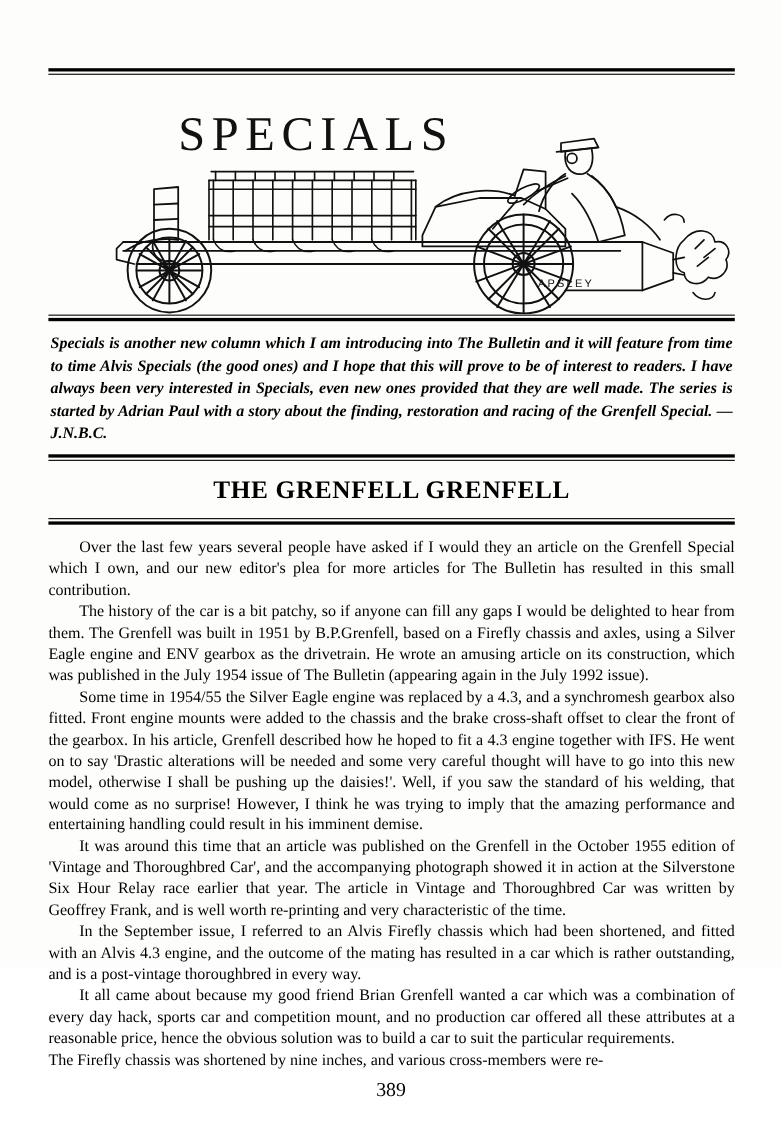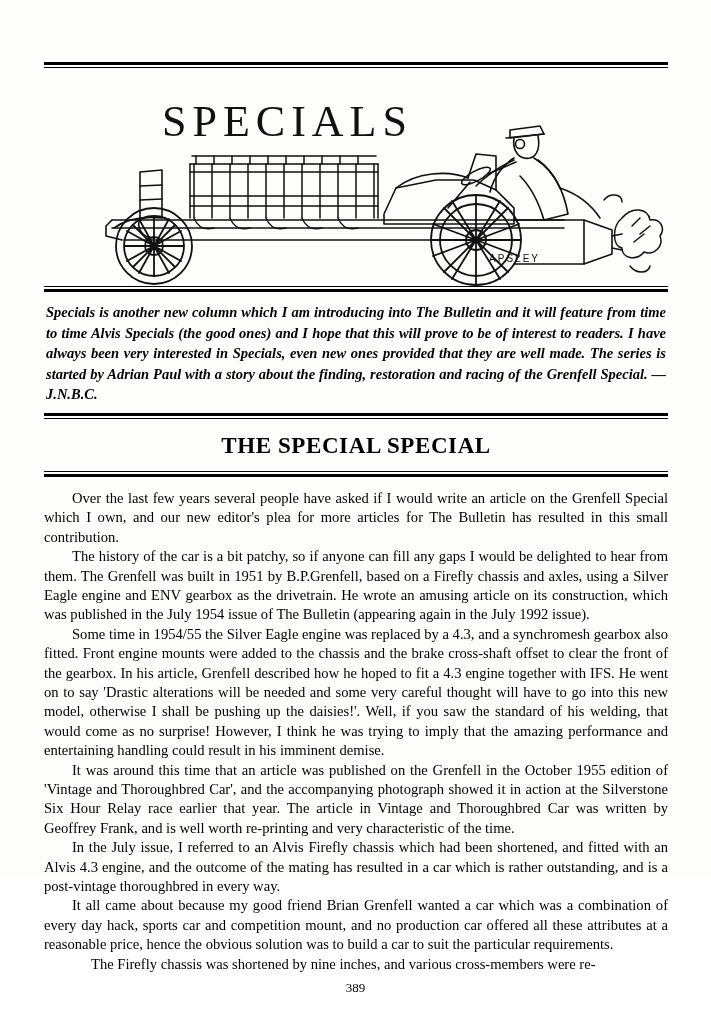"THE SPECIAL SPECIAL" div.article-title { text: SPECIAL SPECIAL -> GRENFELL GRENFELL }
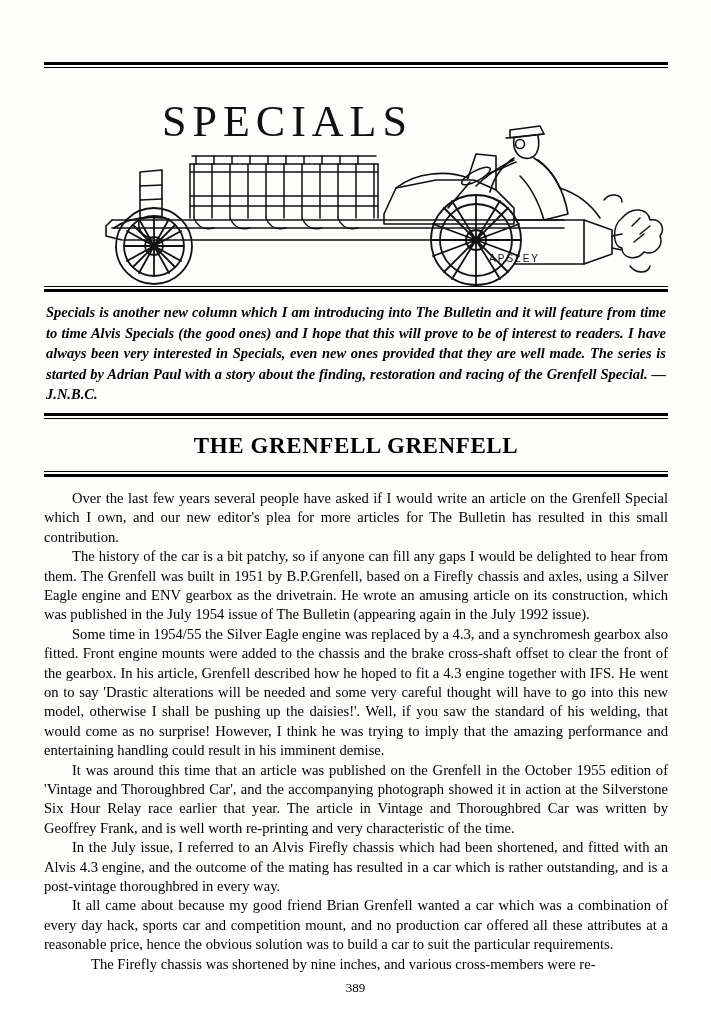"Over the last few years" p { text: write -> they }
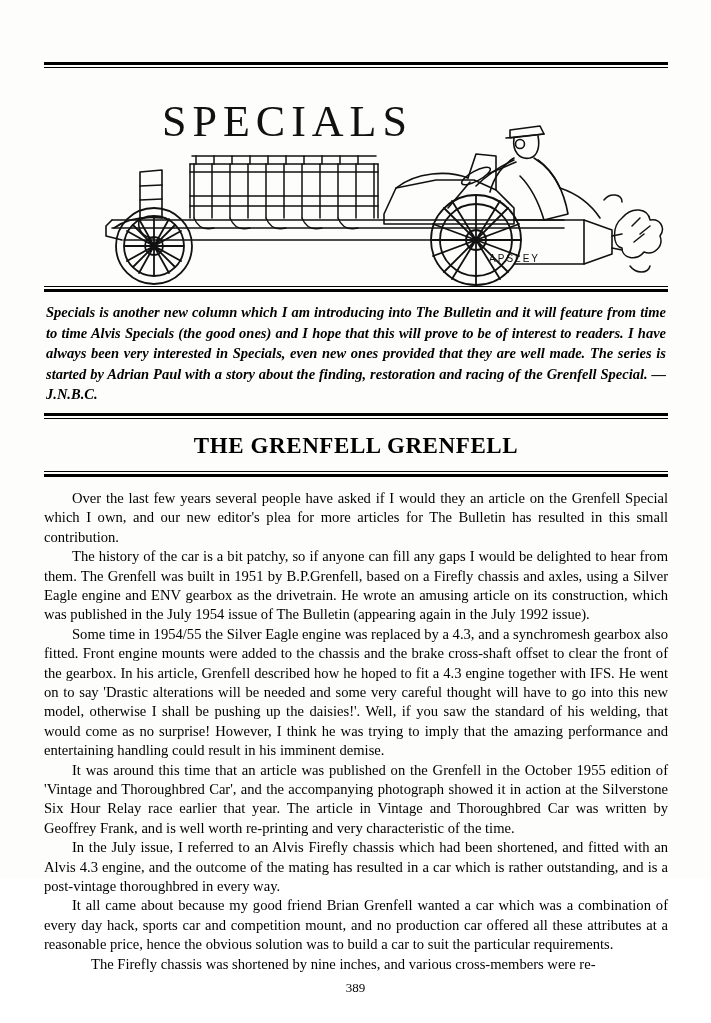"In the July issue, I" p { text: July -> September }
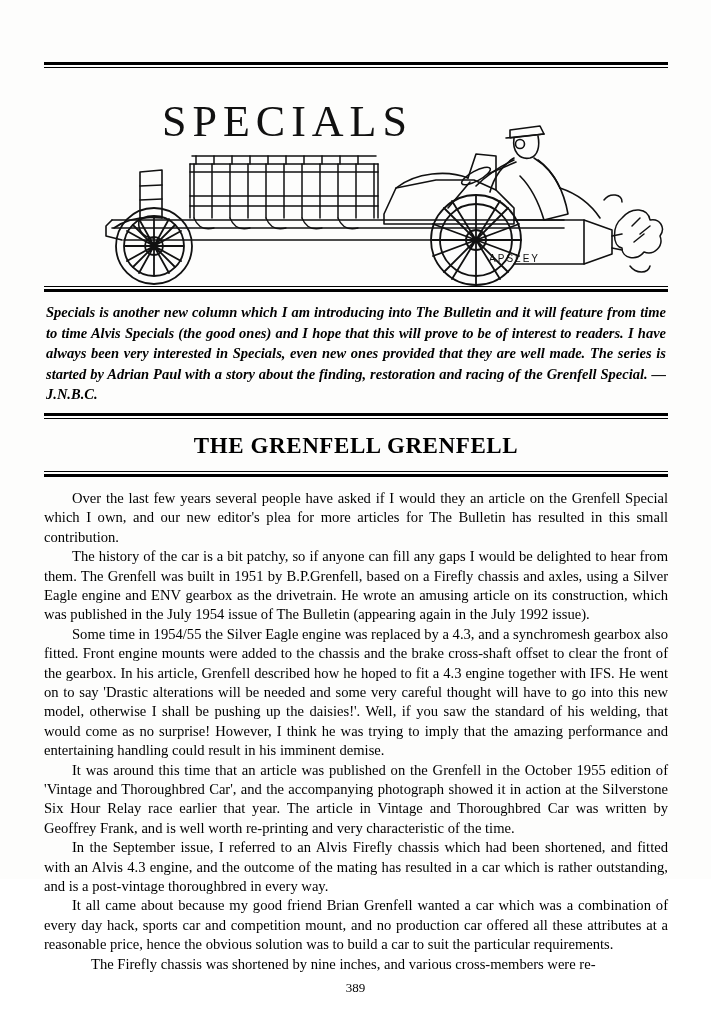"The Firefly chassis was shortened" .body-text p.noindent { margin-left: 47px -> none }
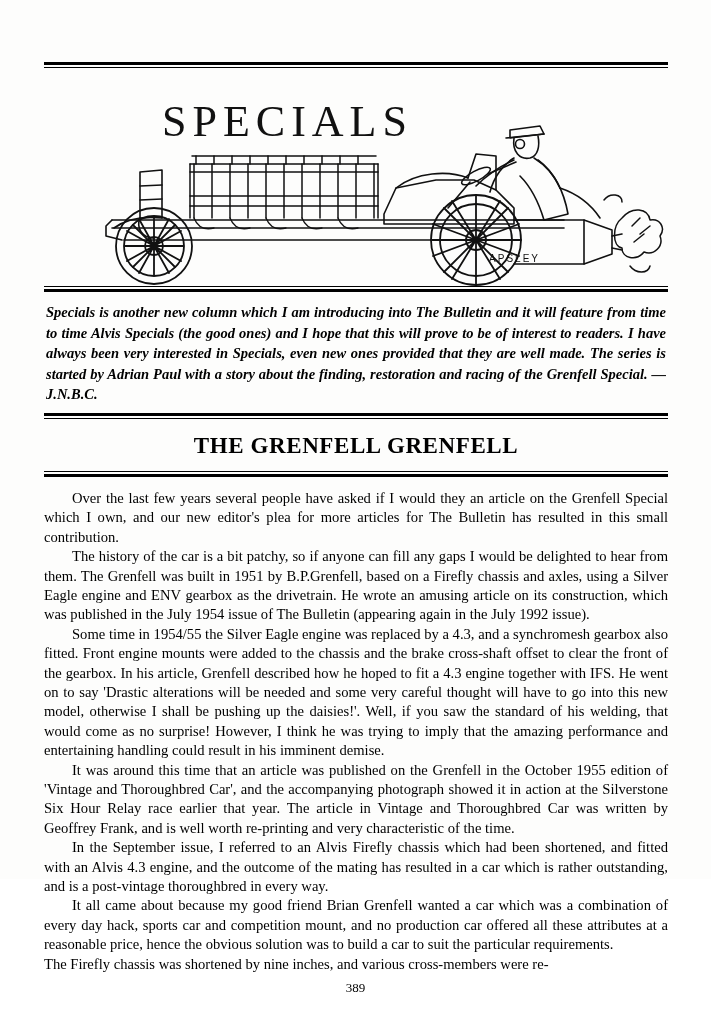"389" .folio { font-size: 13px -> 18px }
